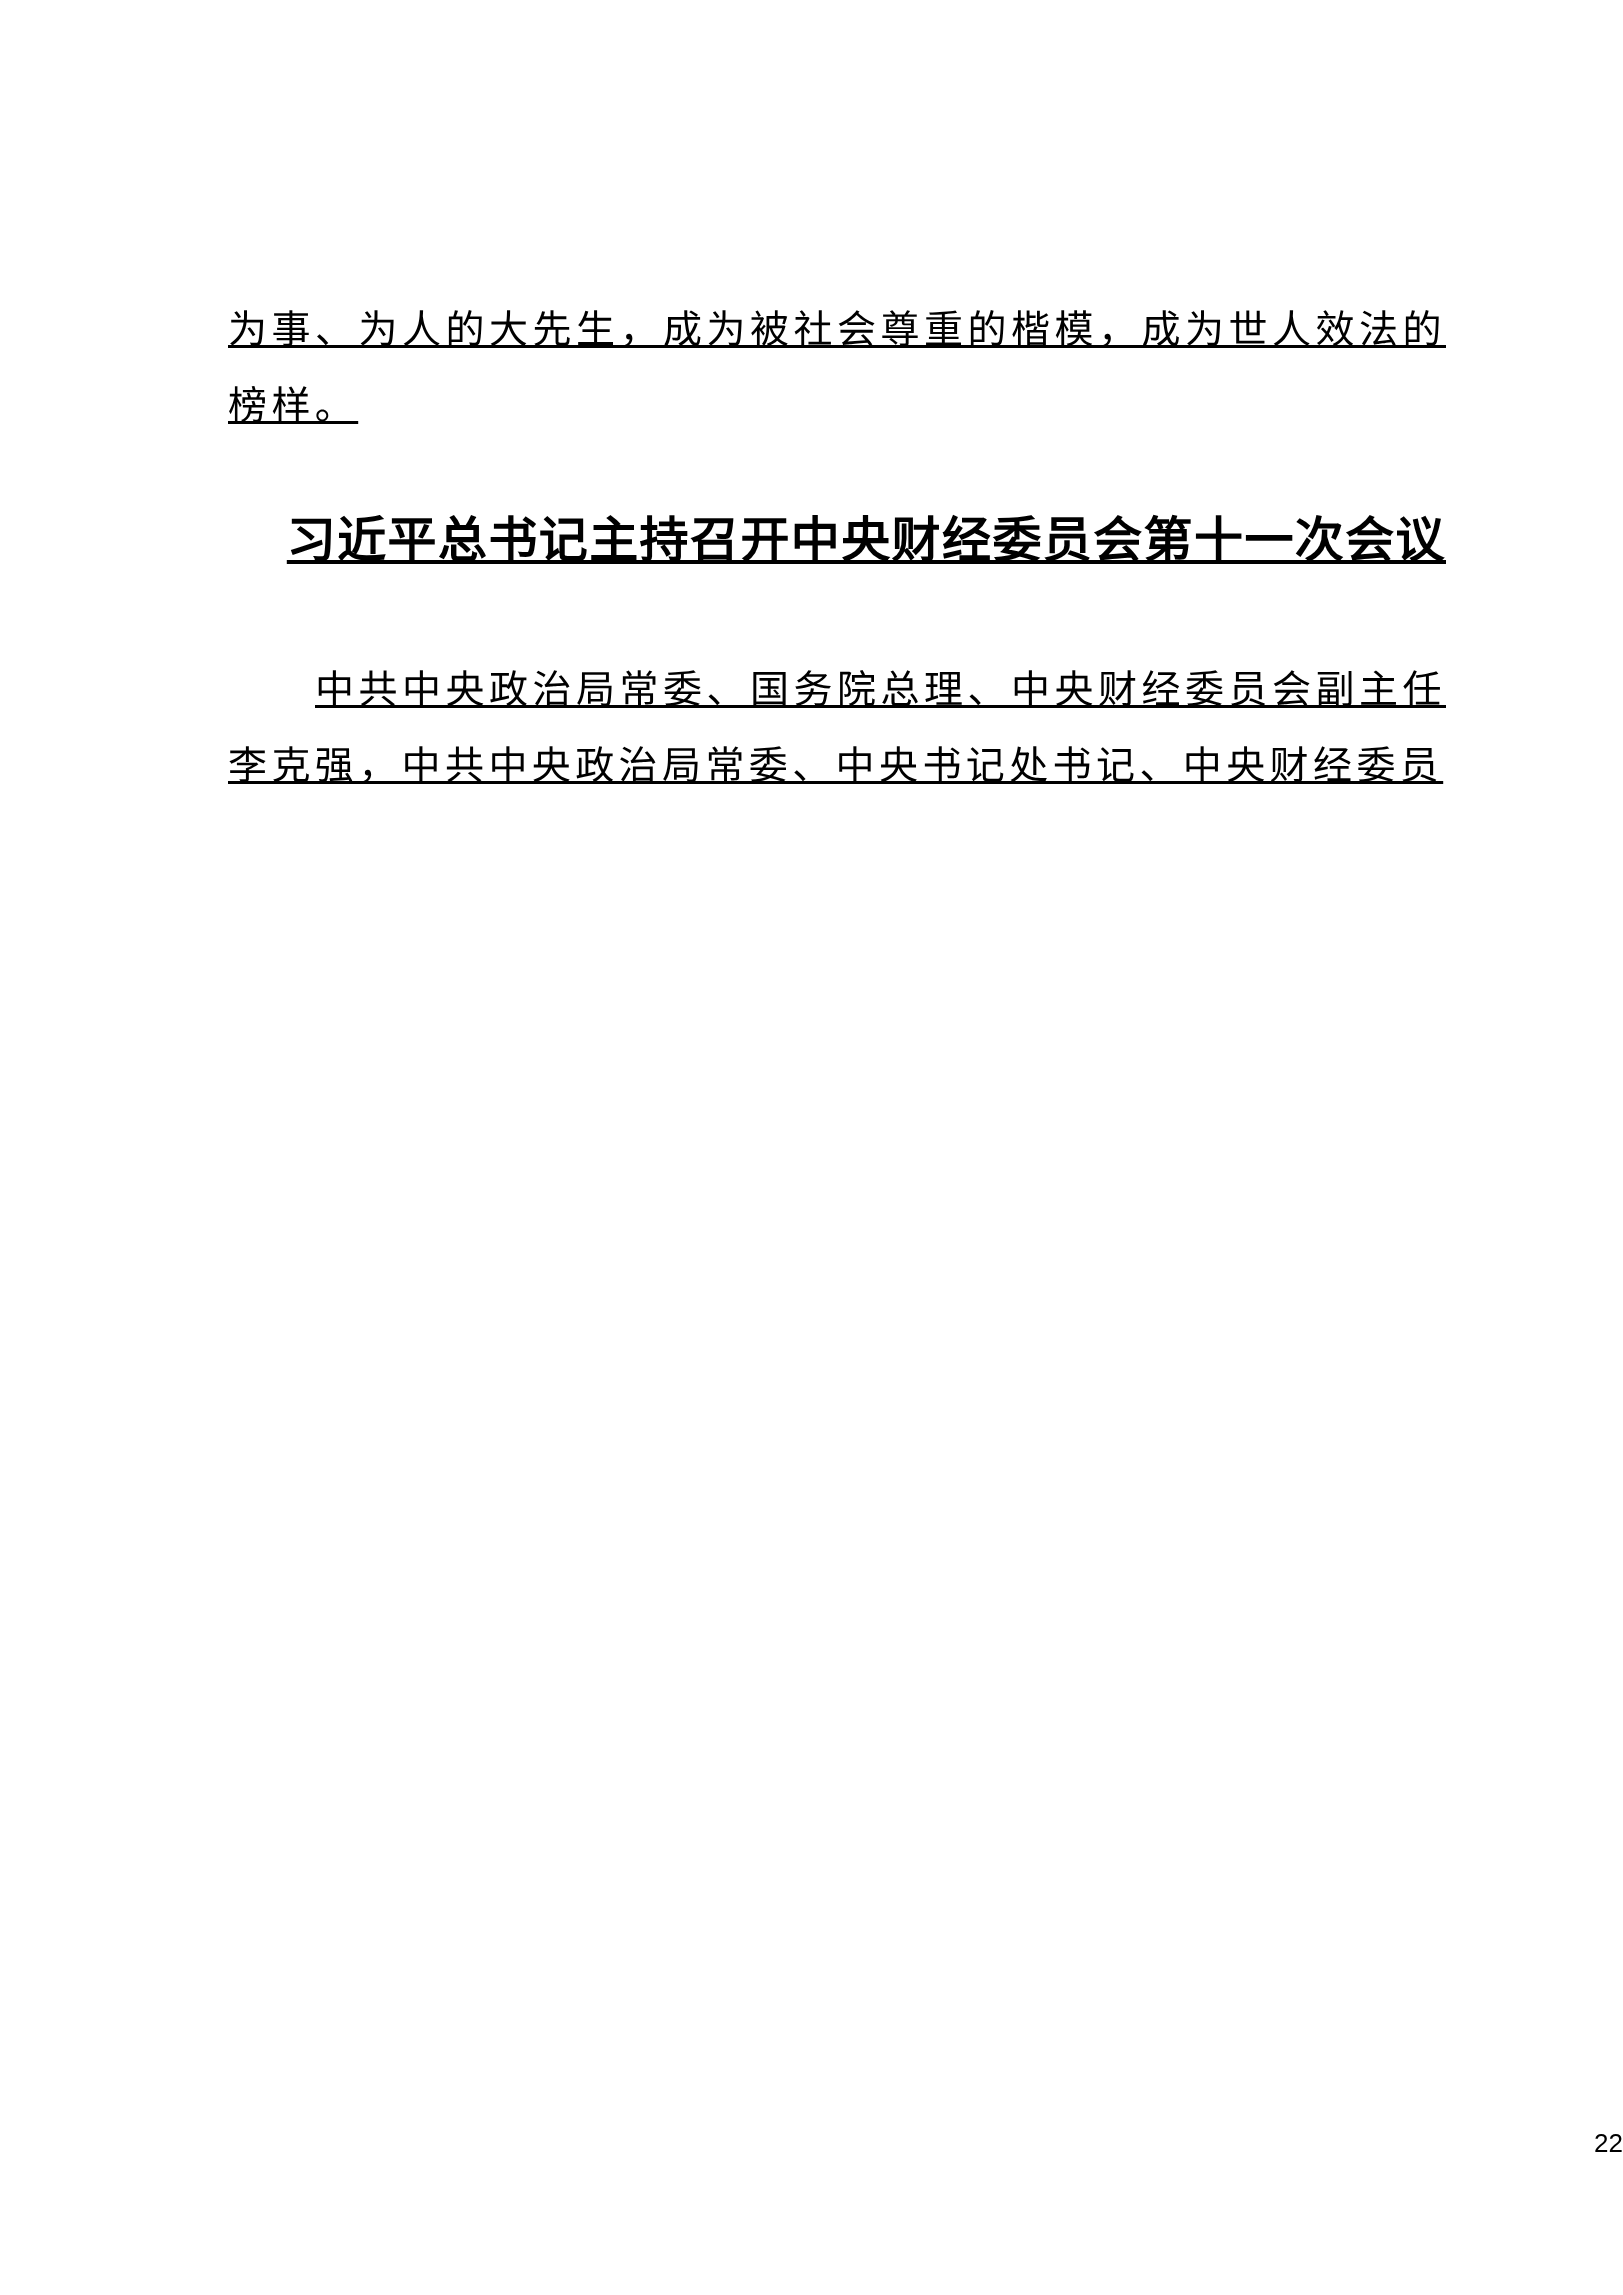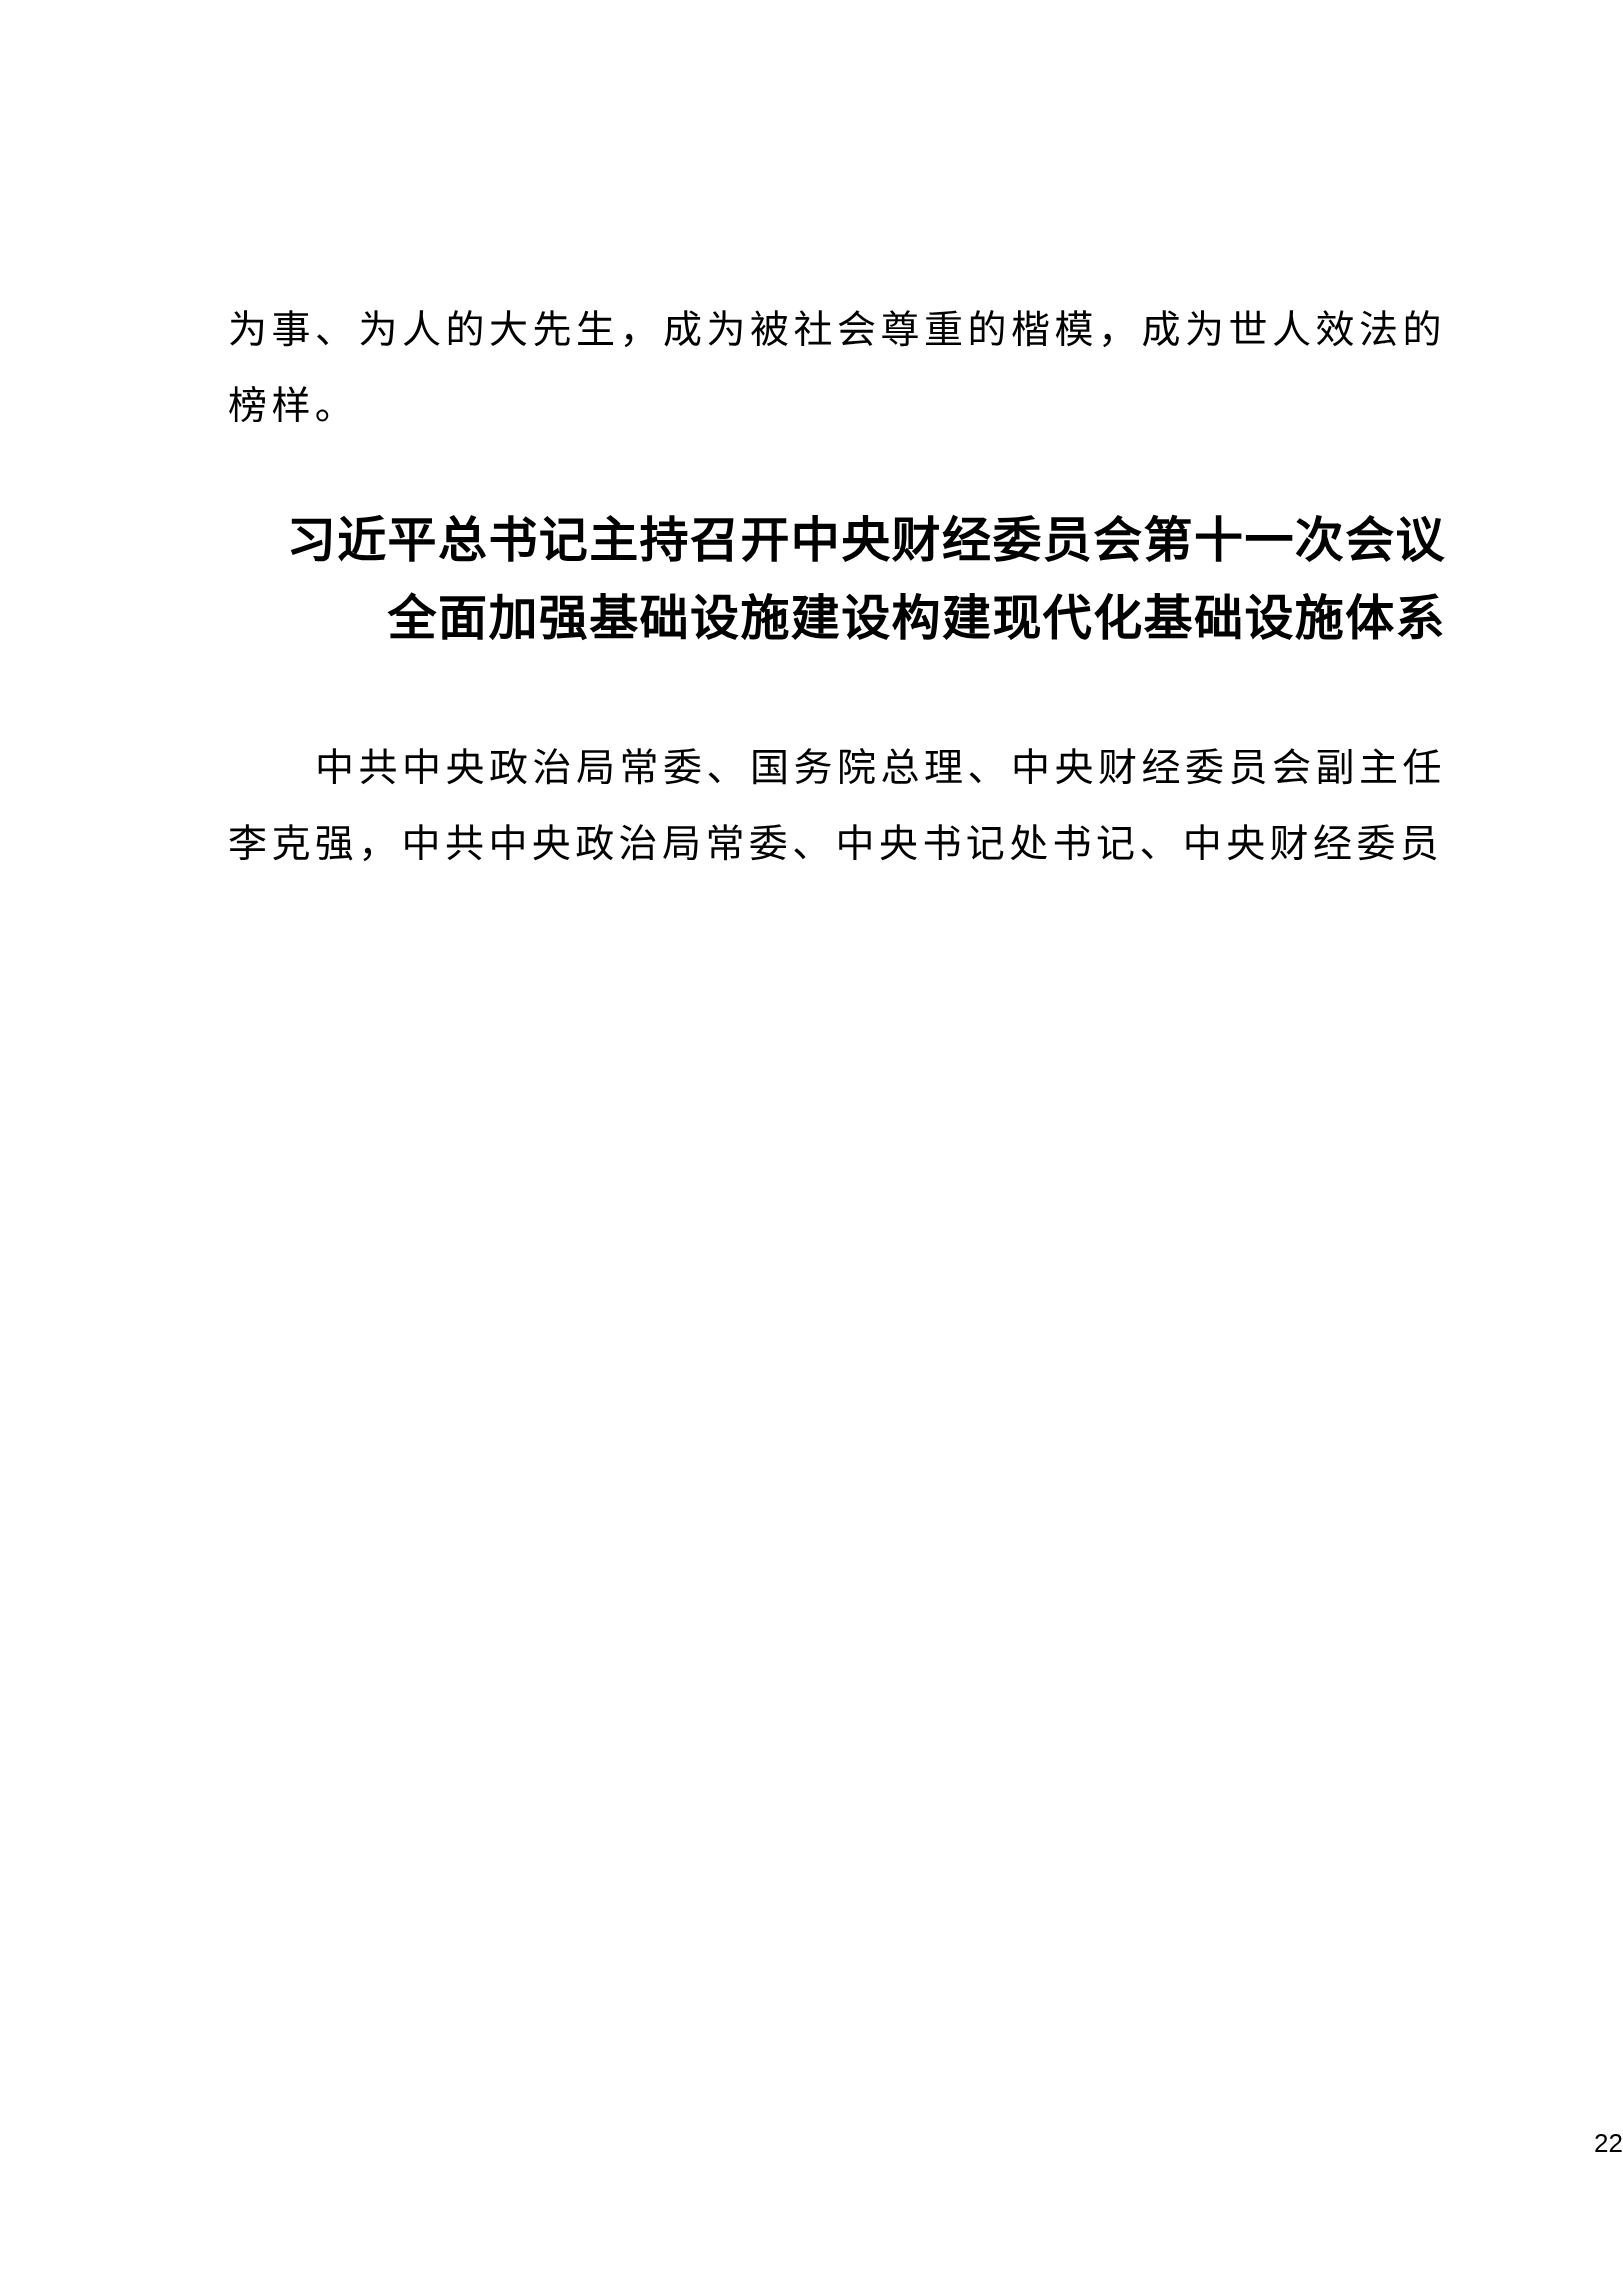"为事、为人的大先生，成为被社会尊重的楷模，成为世人效法的榜样。" .content { text-decoration: none -> underline }
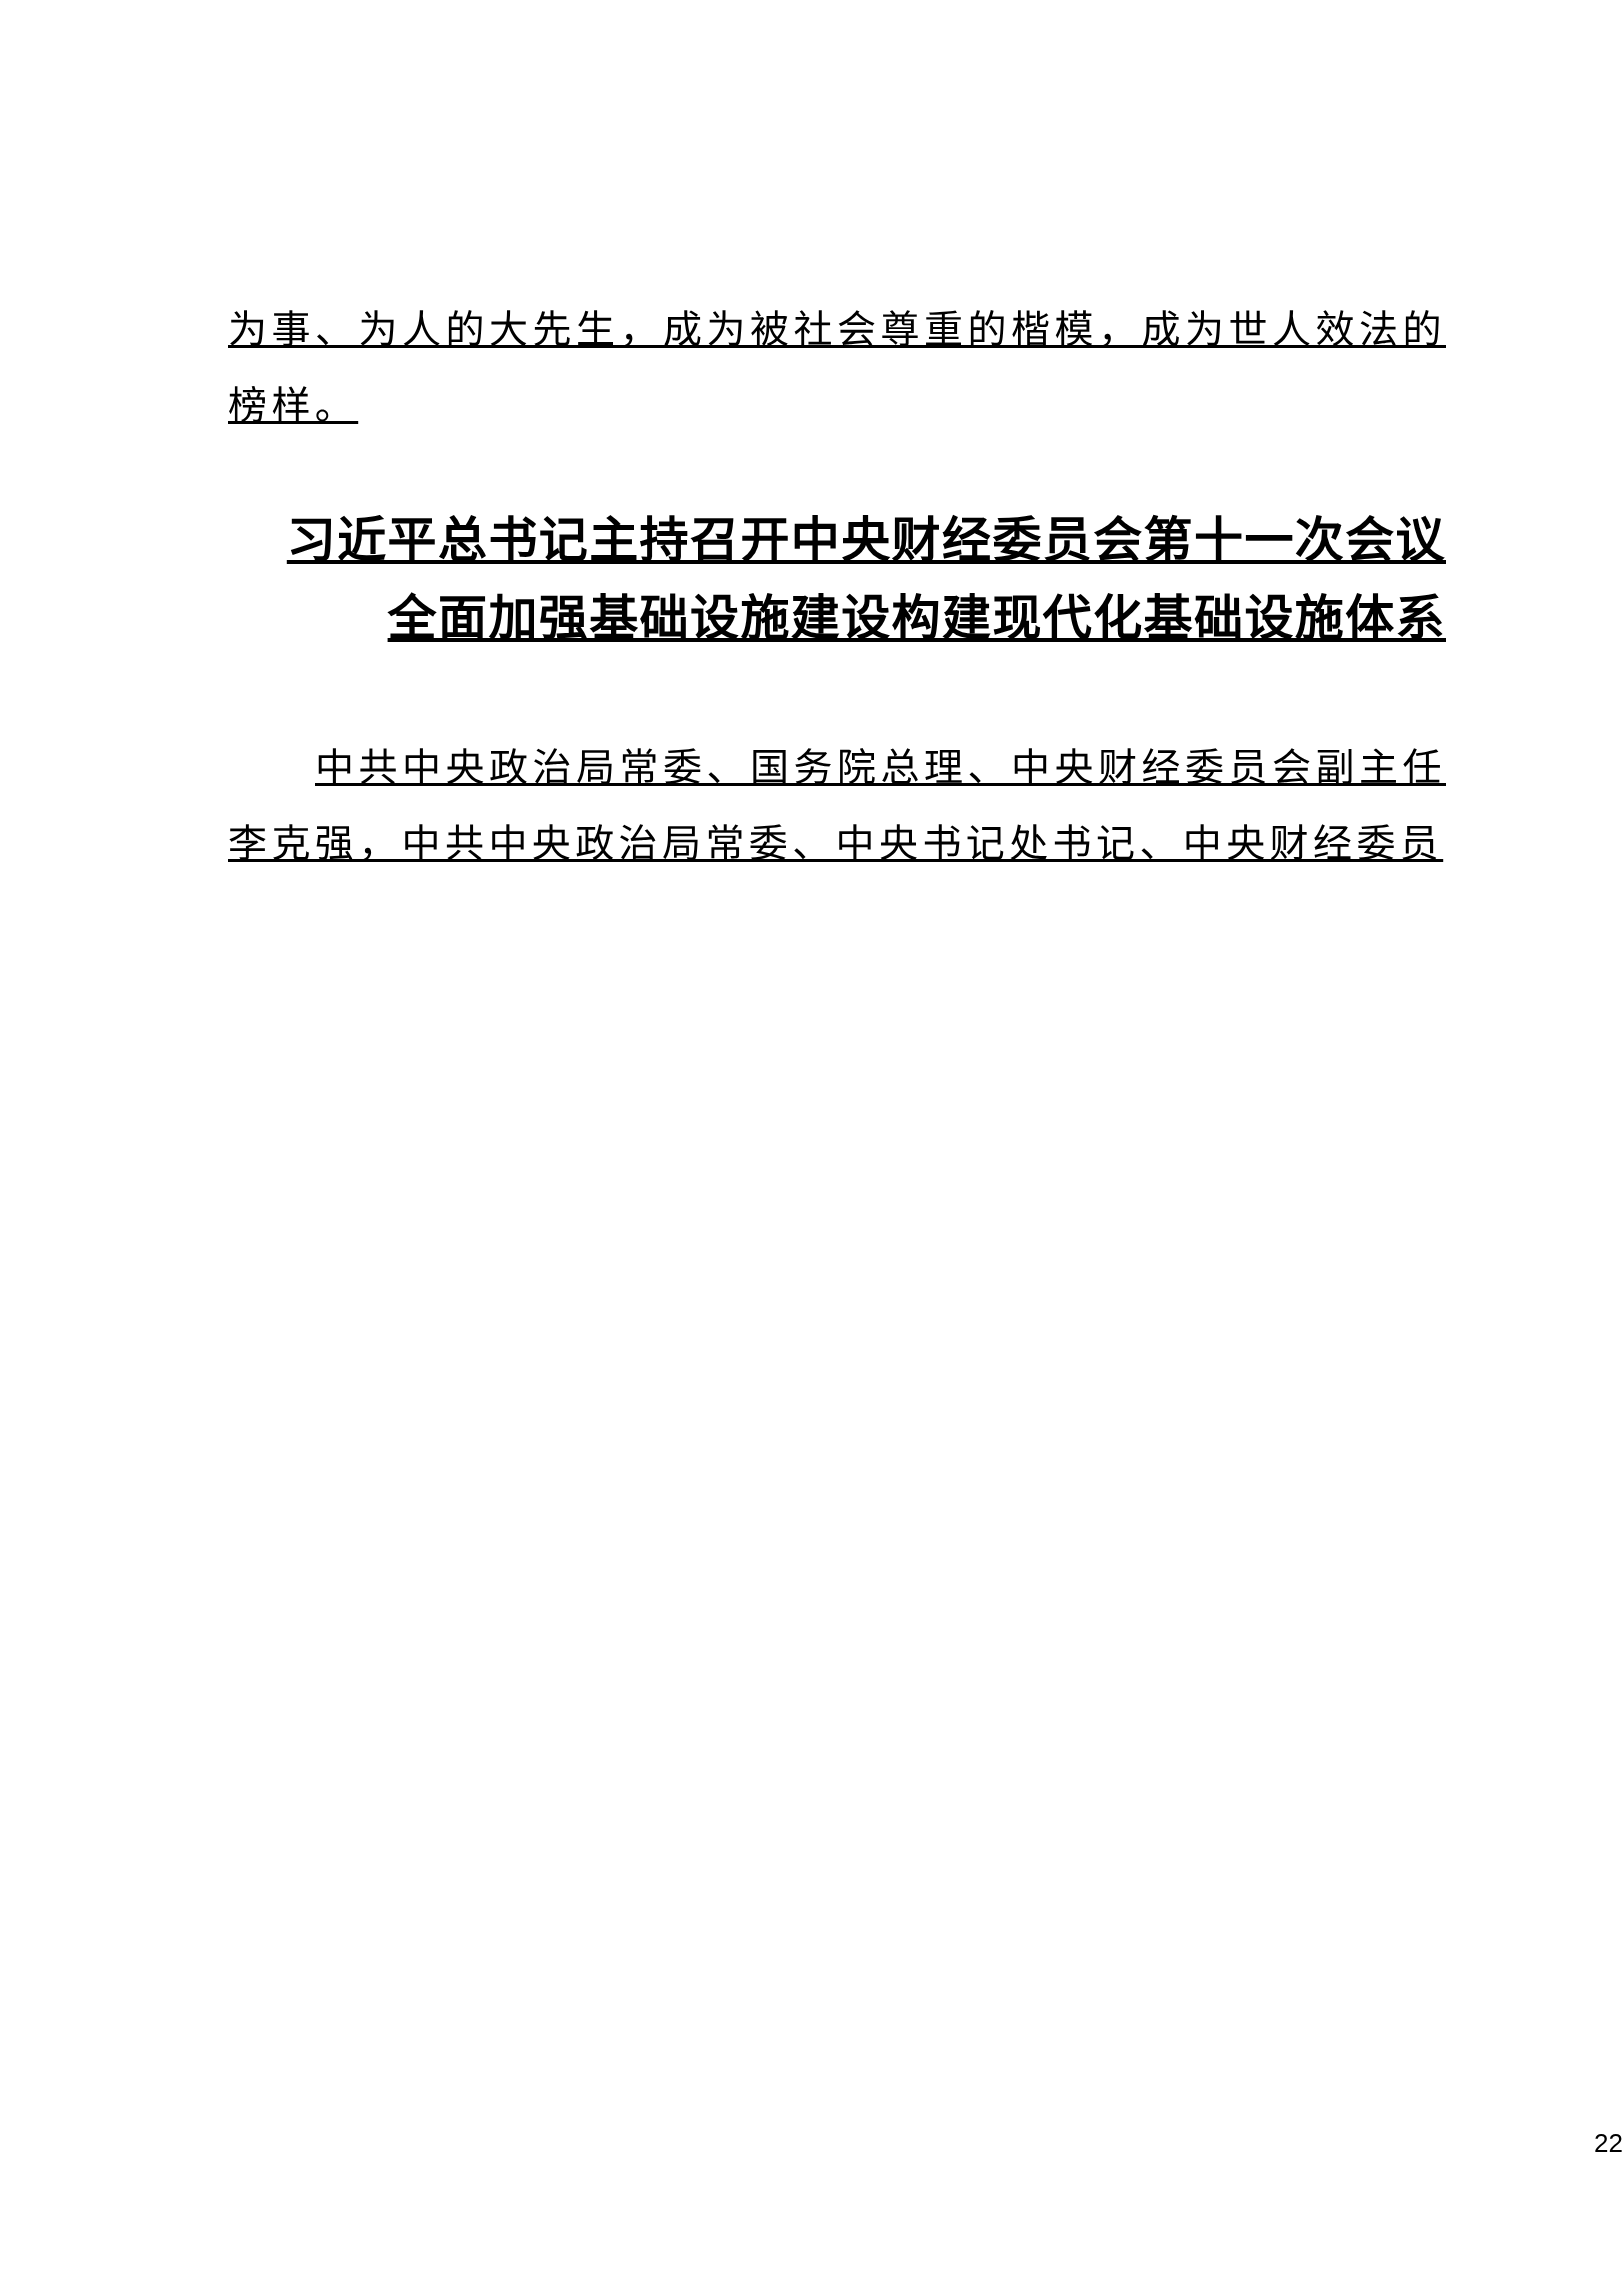"全面加强基础设施建设构建现代化基础设施体系" span.heading-line { html: <span>全面加强基础设施建设构建现代化基础设施体系</span> -> none }
